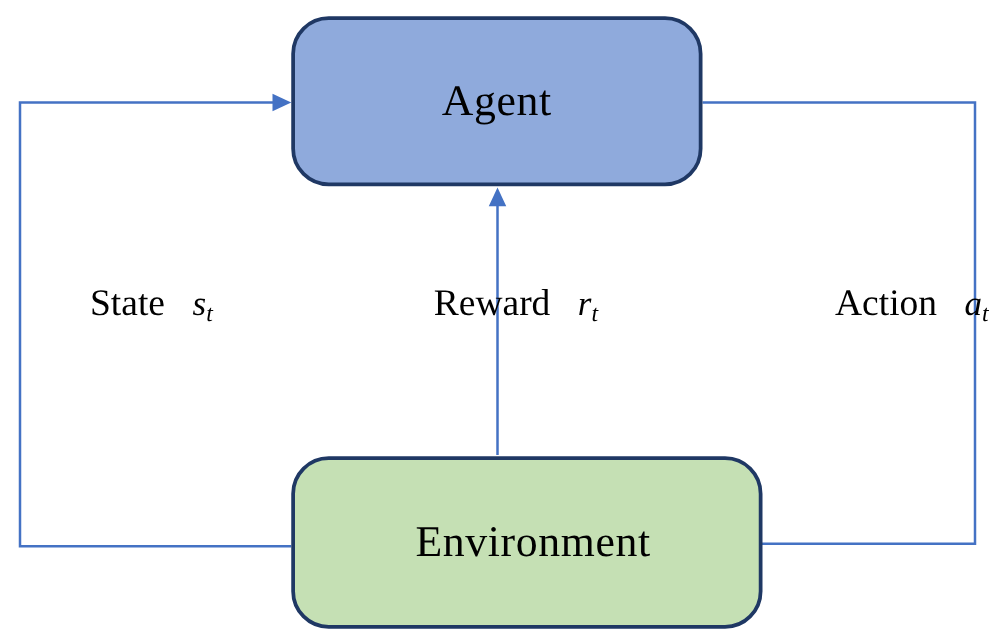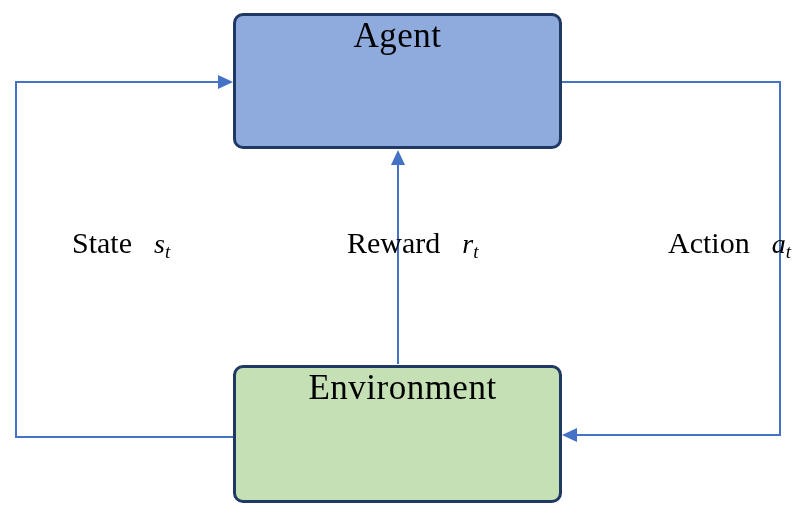"Agent" .box { align-items: none -> center; border-radius: 10px -> 30px }
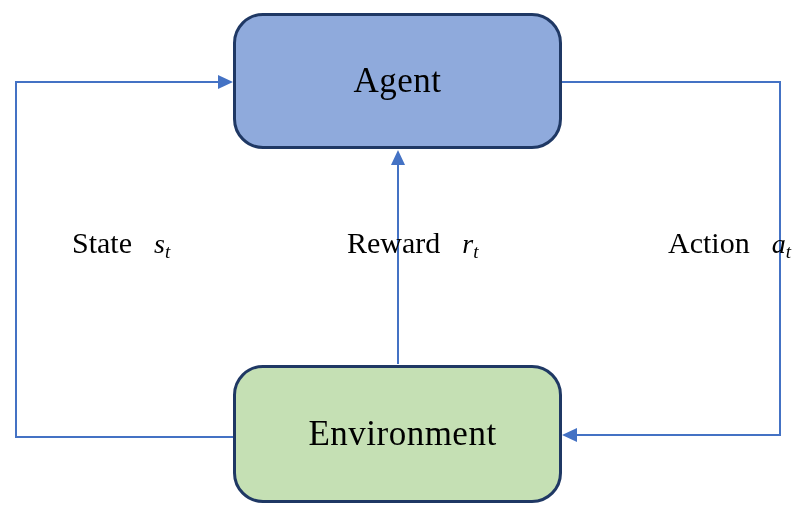"Environment" .box.environment { width: 329px -> 377px }
